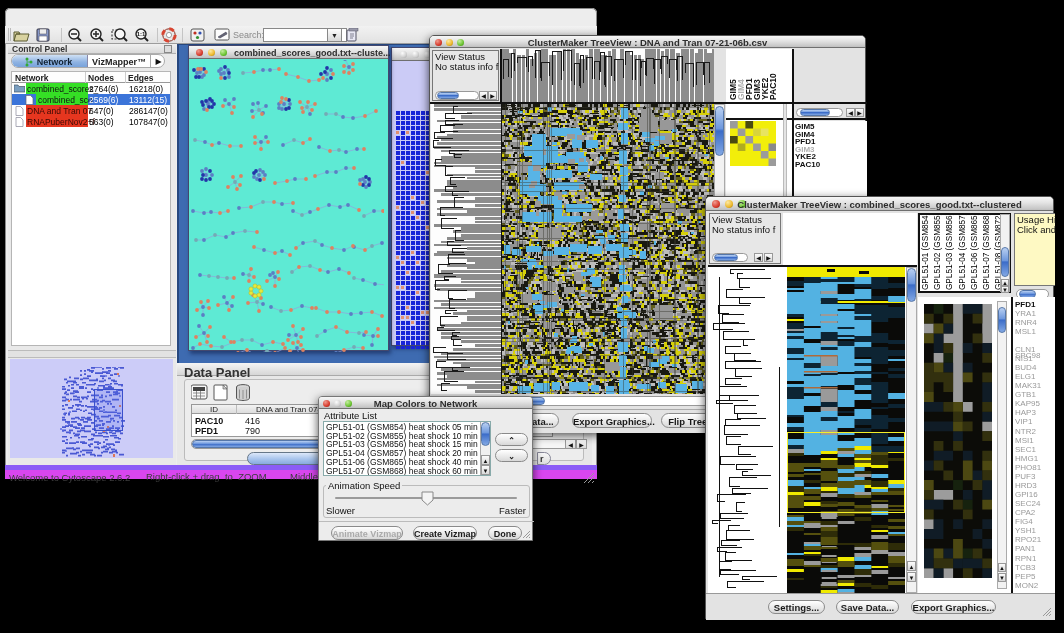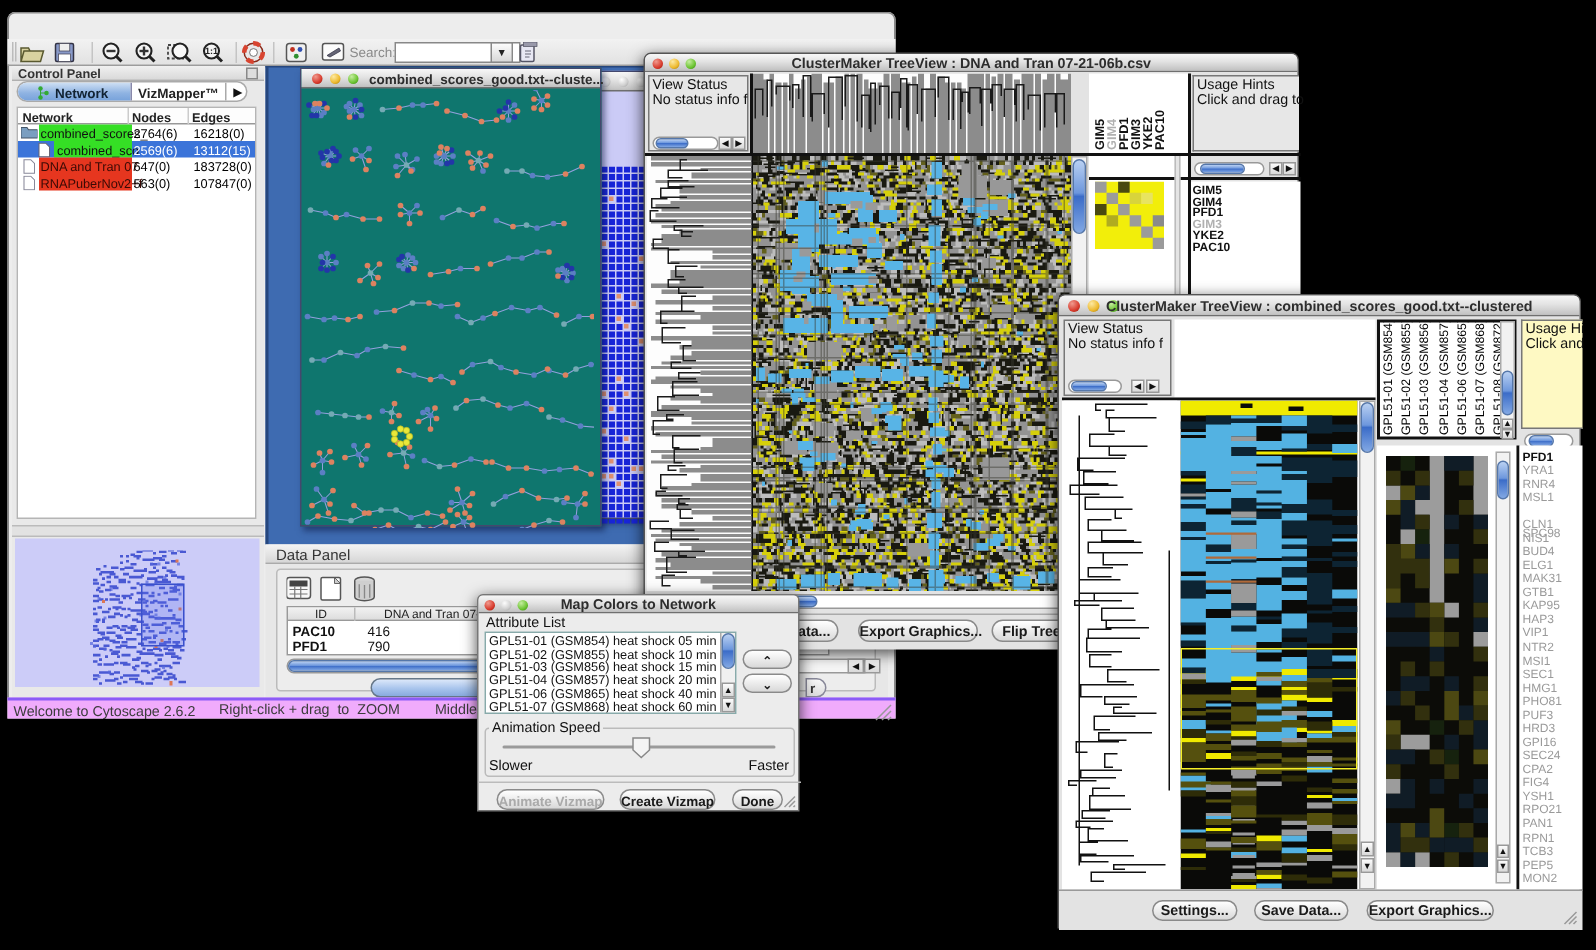"combined_scores_good.txt--cluste..." div.abs { background: #0f766e -> #5eead4; left: 195px -> 183px }
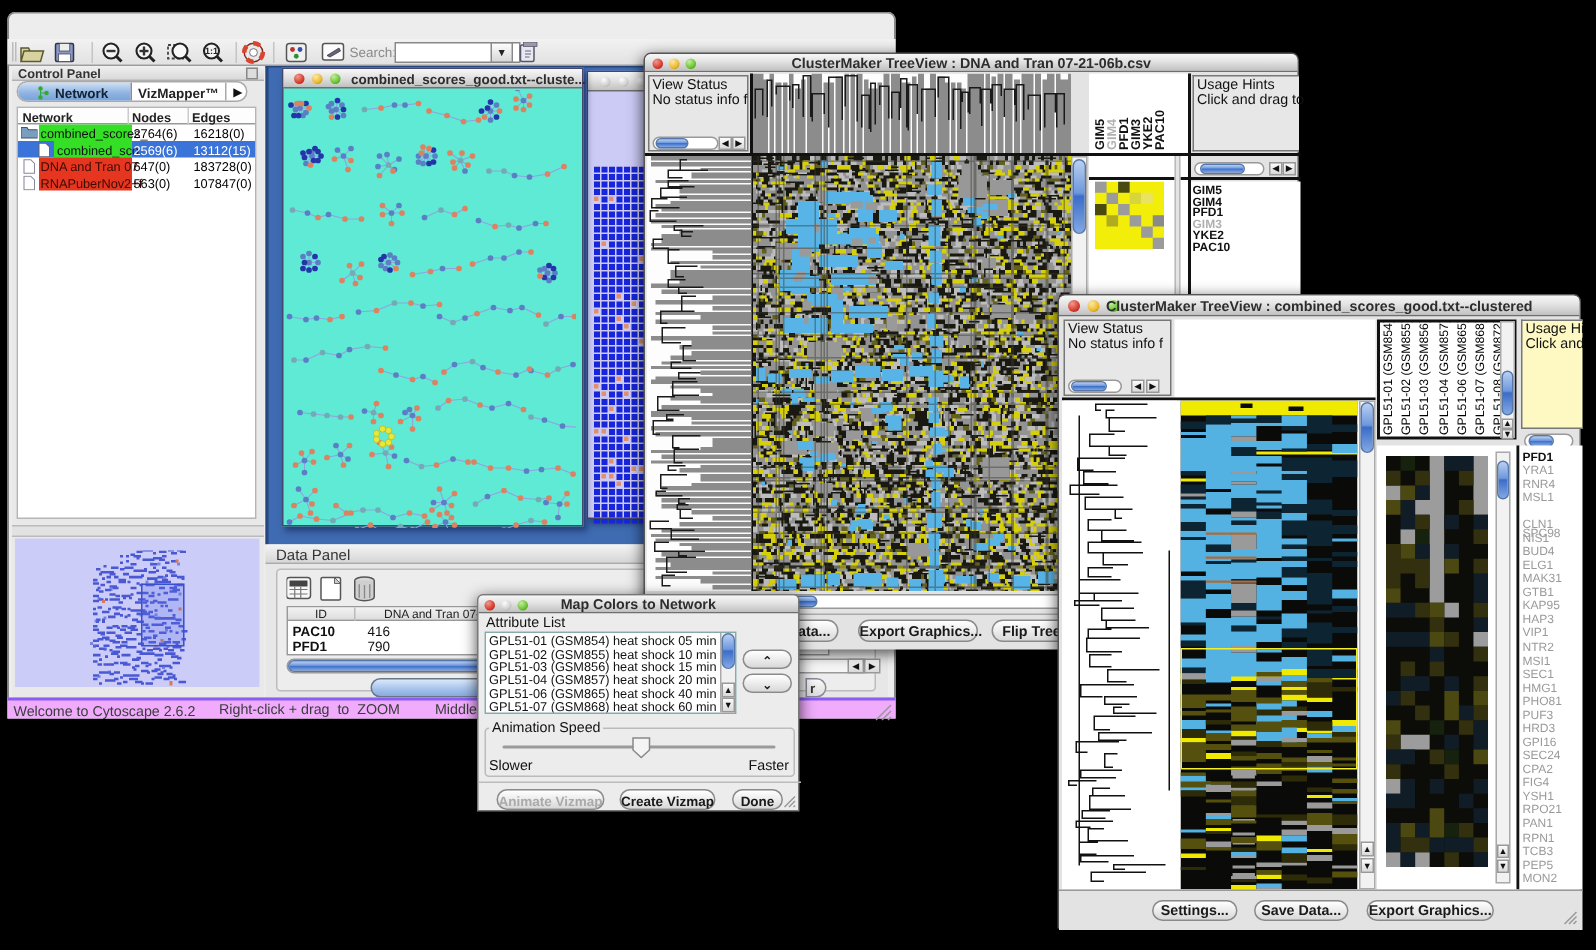"Usage Hints" div.abs { html: <div> <div>Usage Hints<br>Click and drag to</div> </div> -> none }
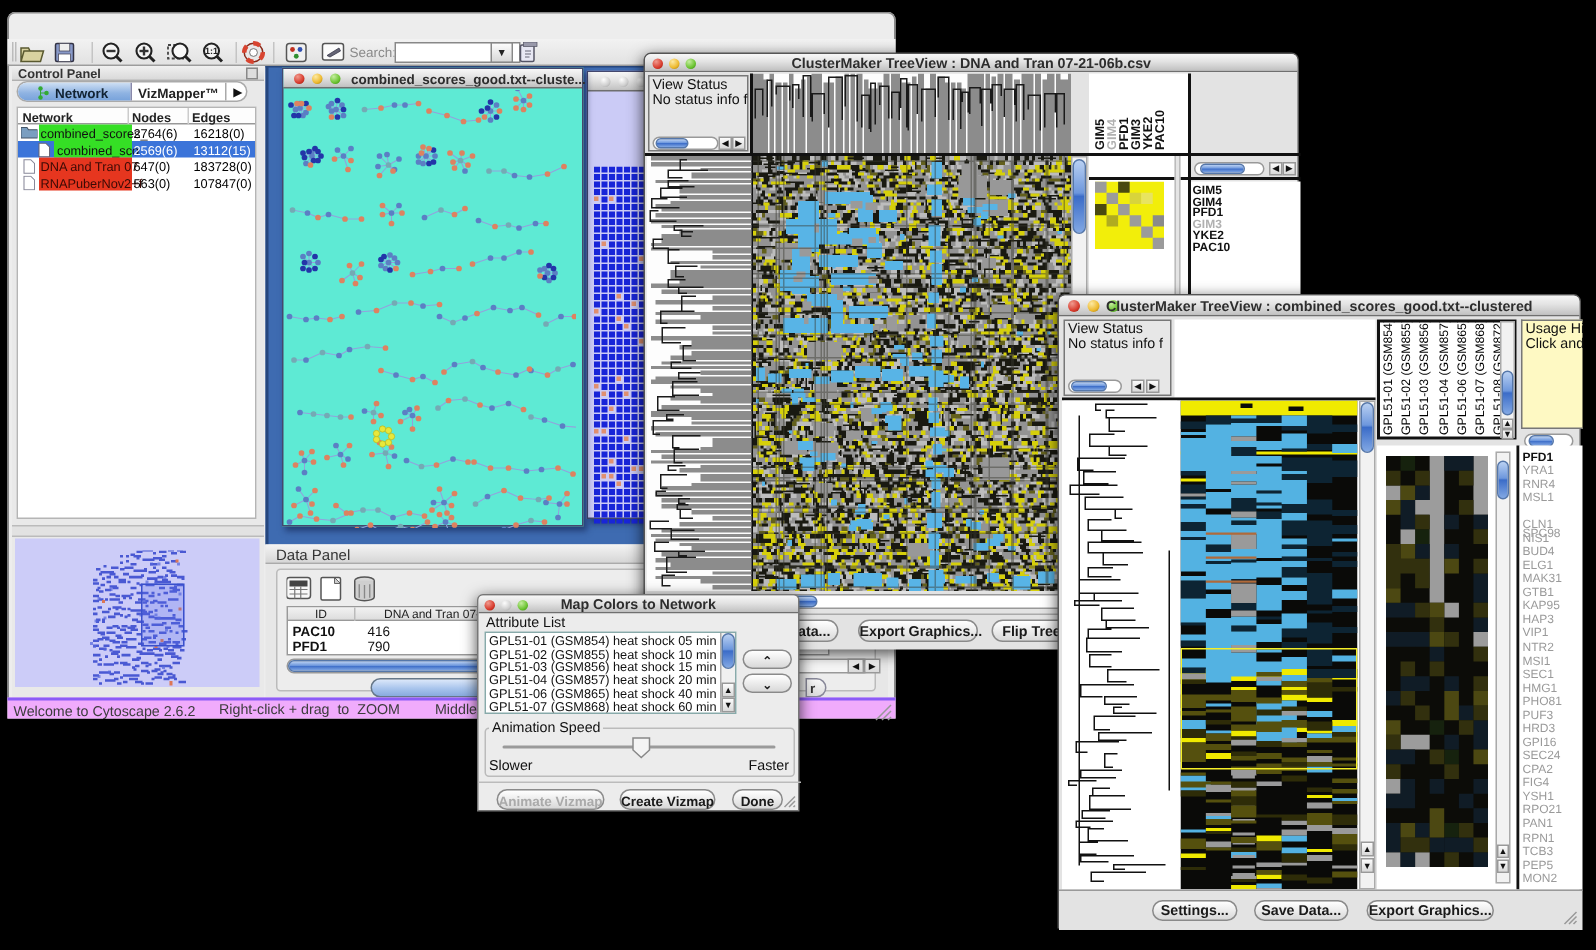"183728(0)" span.abs { text: 183728 -> 286147 }
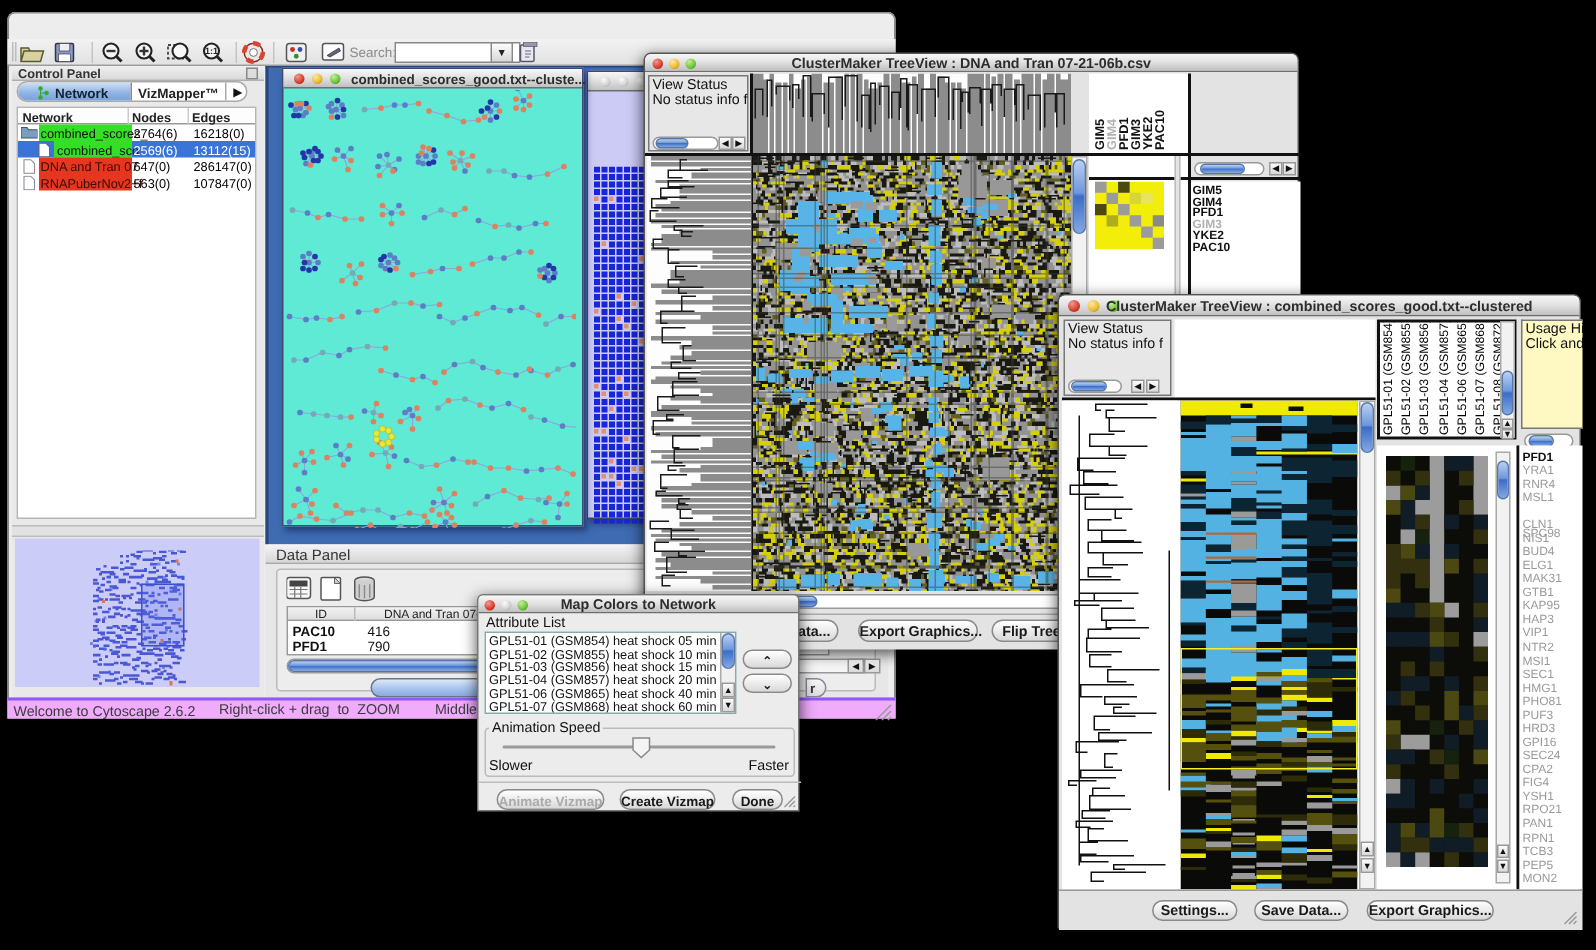"Data Panel" div.abs { font-size: 10px -> 13px; font-weight: normal -> bold }
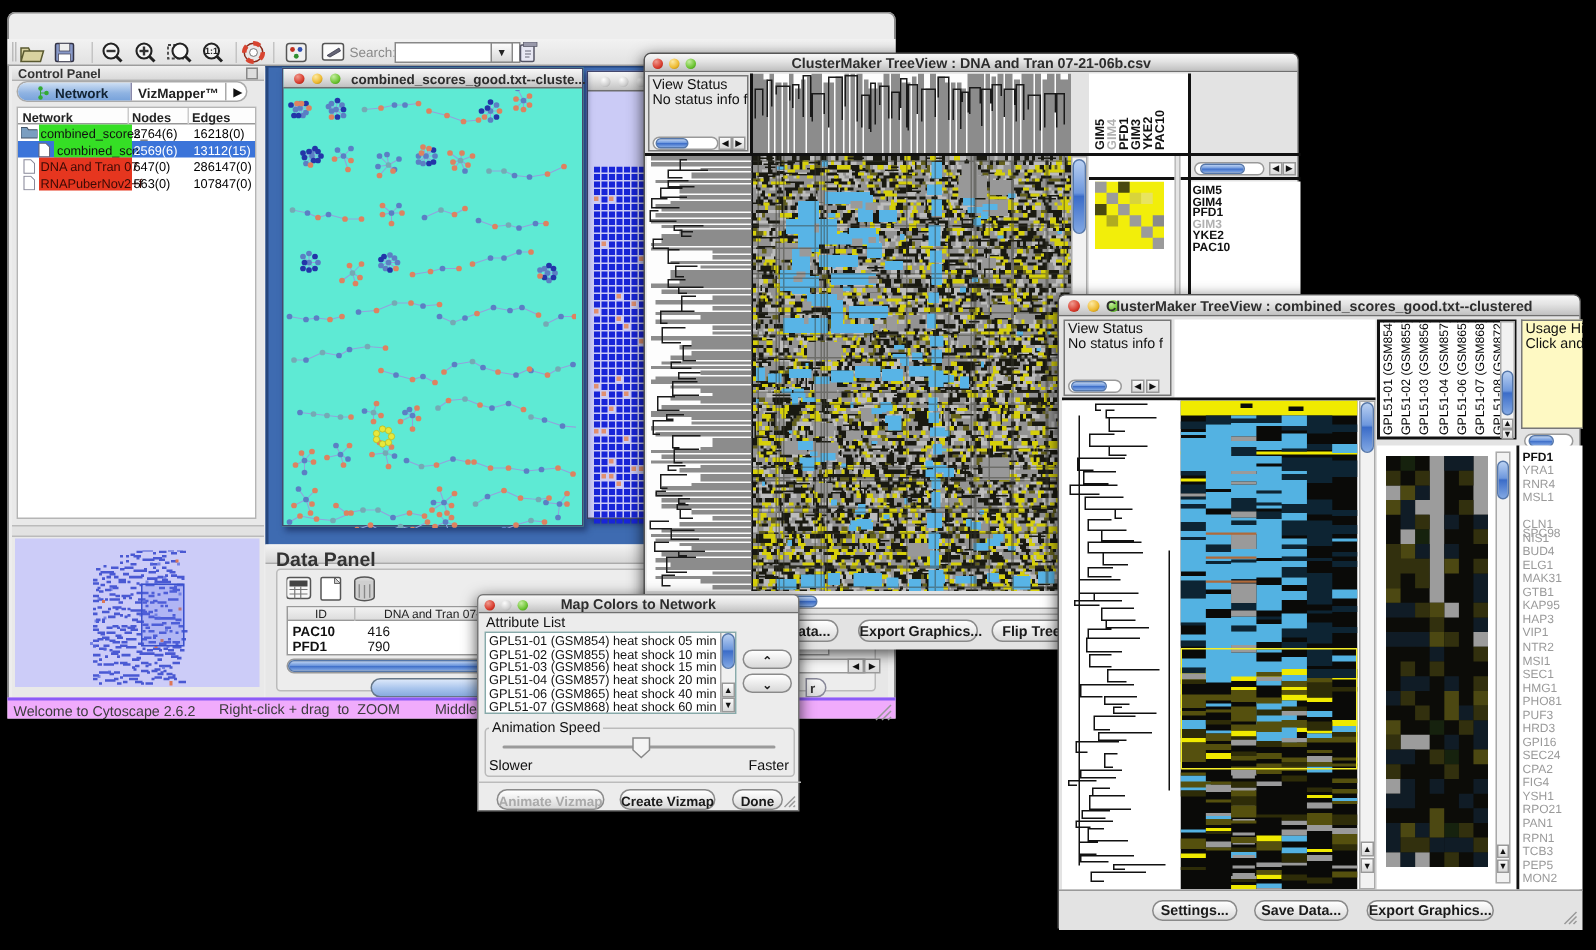"Welcome to Cytoscape 2.6.2" div.abs { background: #f0abfc -> #d946ef; border-top: 2px solid #8b5cf6 -> 5px solid #8b5cf6 }
